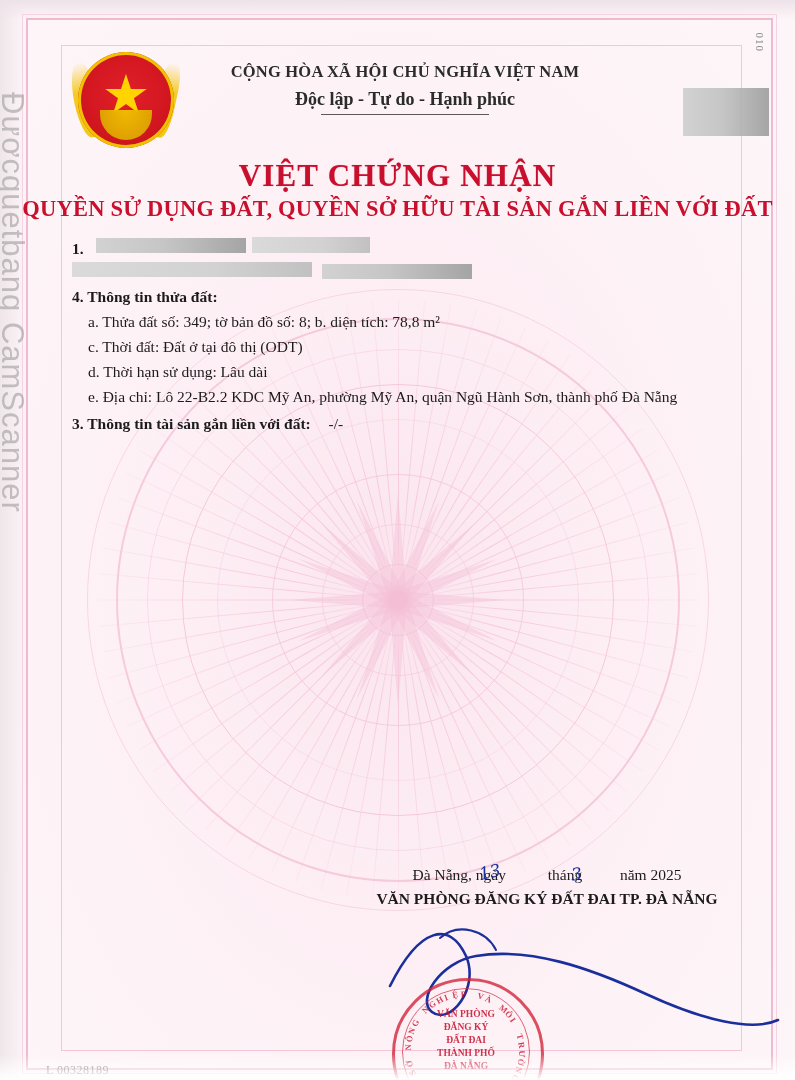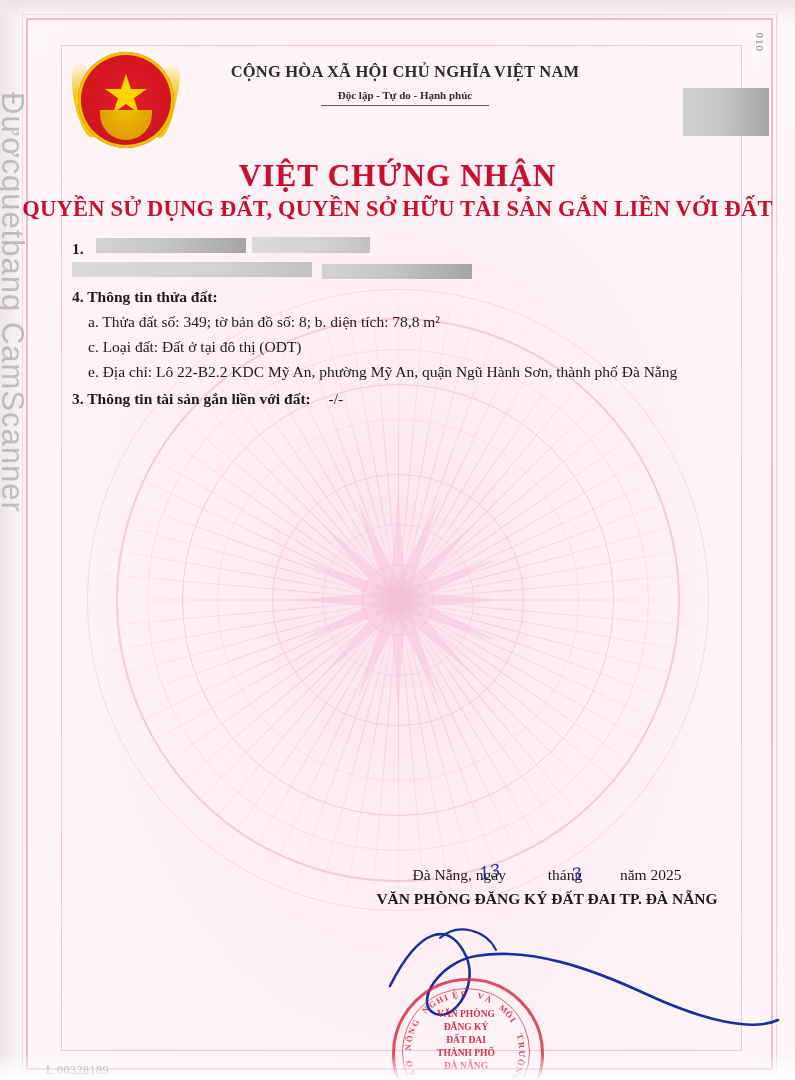"Độc lập - Tự do" .hdr-motto { font-size: 11px -> 18px }
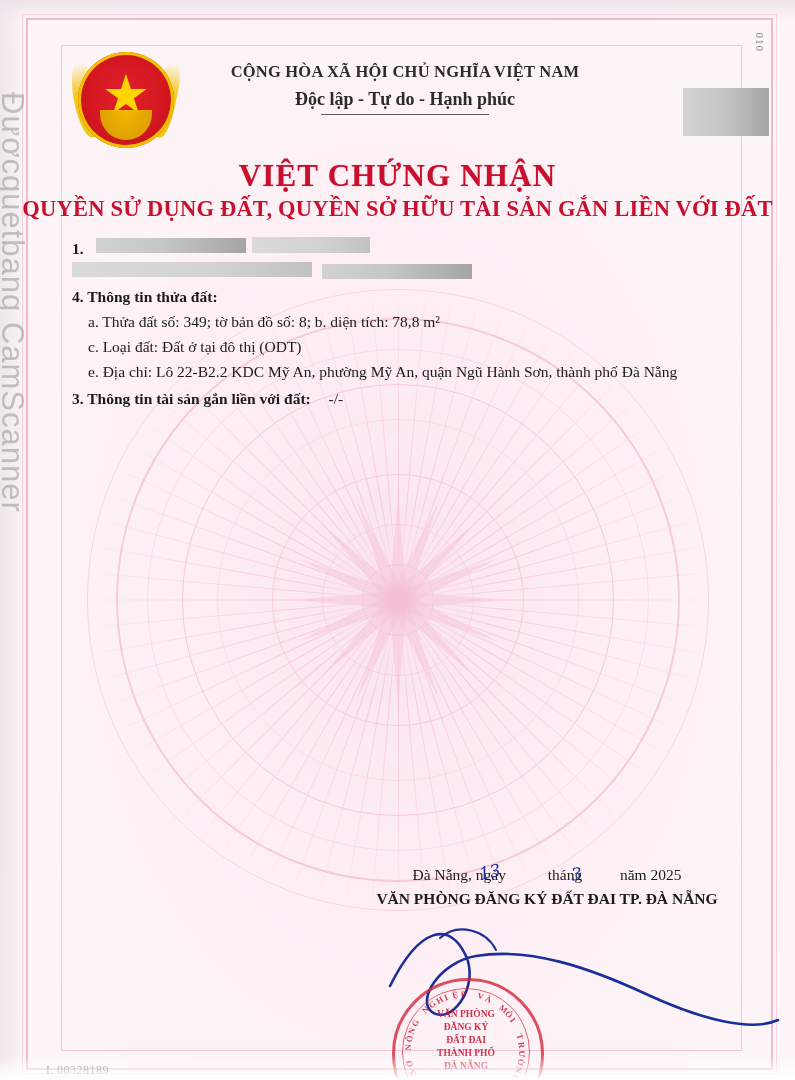"c. Loại đất: Đất ở" div.line { text: Loại -> Thời }
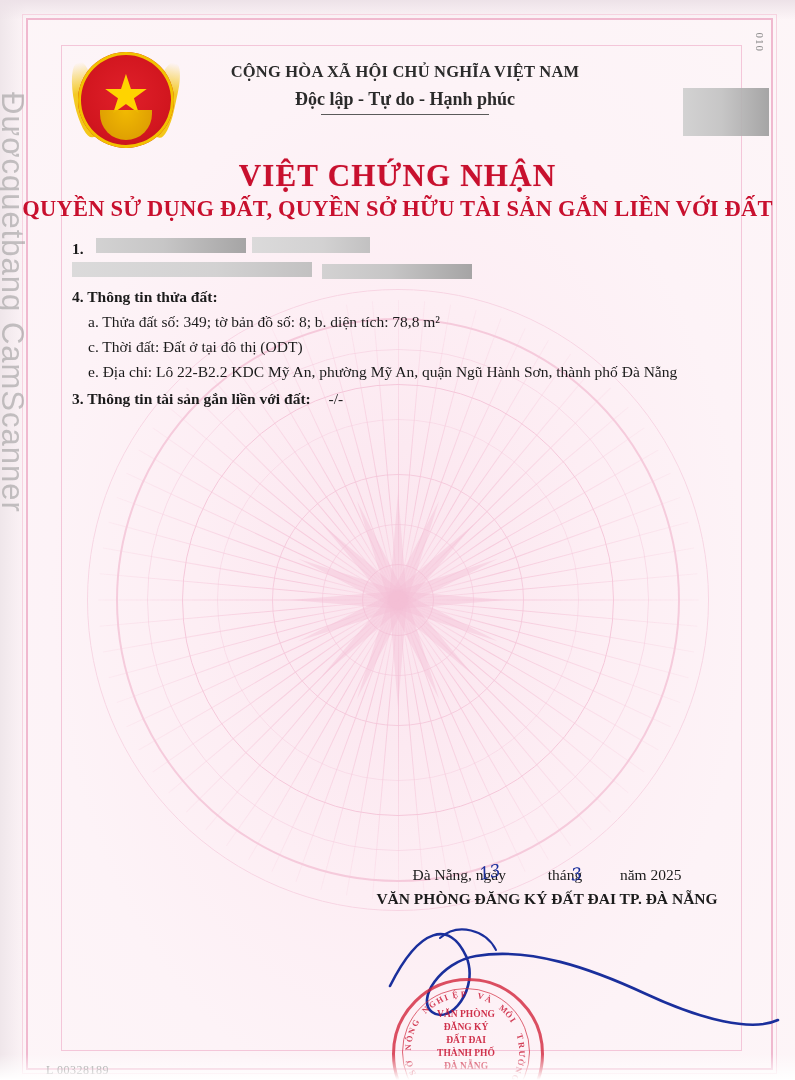"d. Thời hạn sử dụng:" div.line { html: none -> <div>d. Thời hạn sử dụng: Lâu dài</div> }
